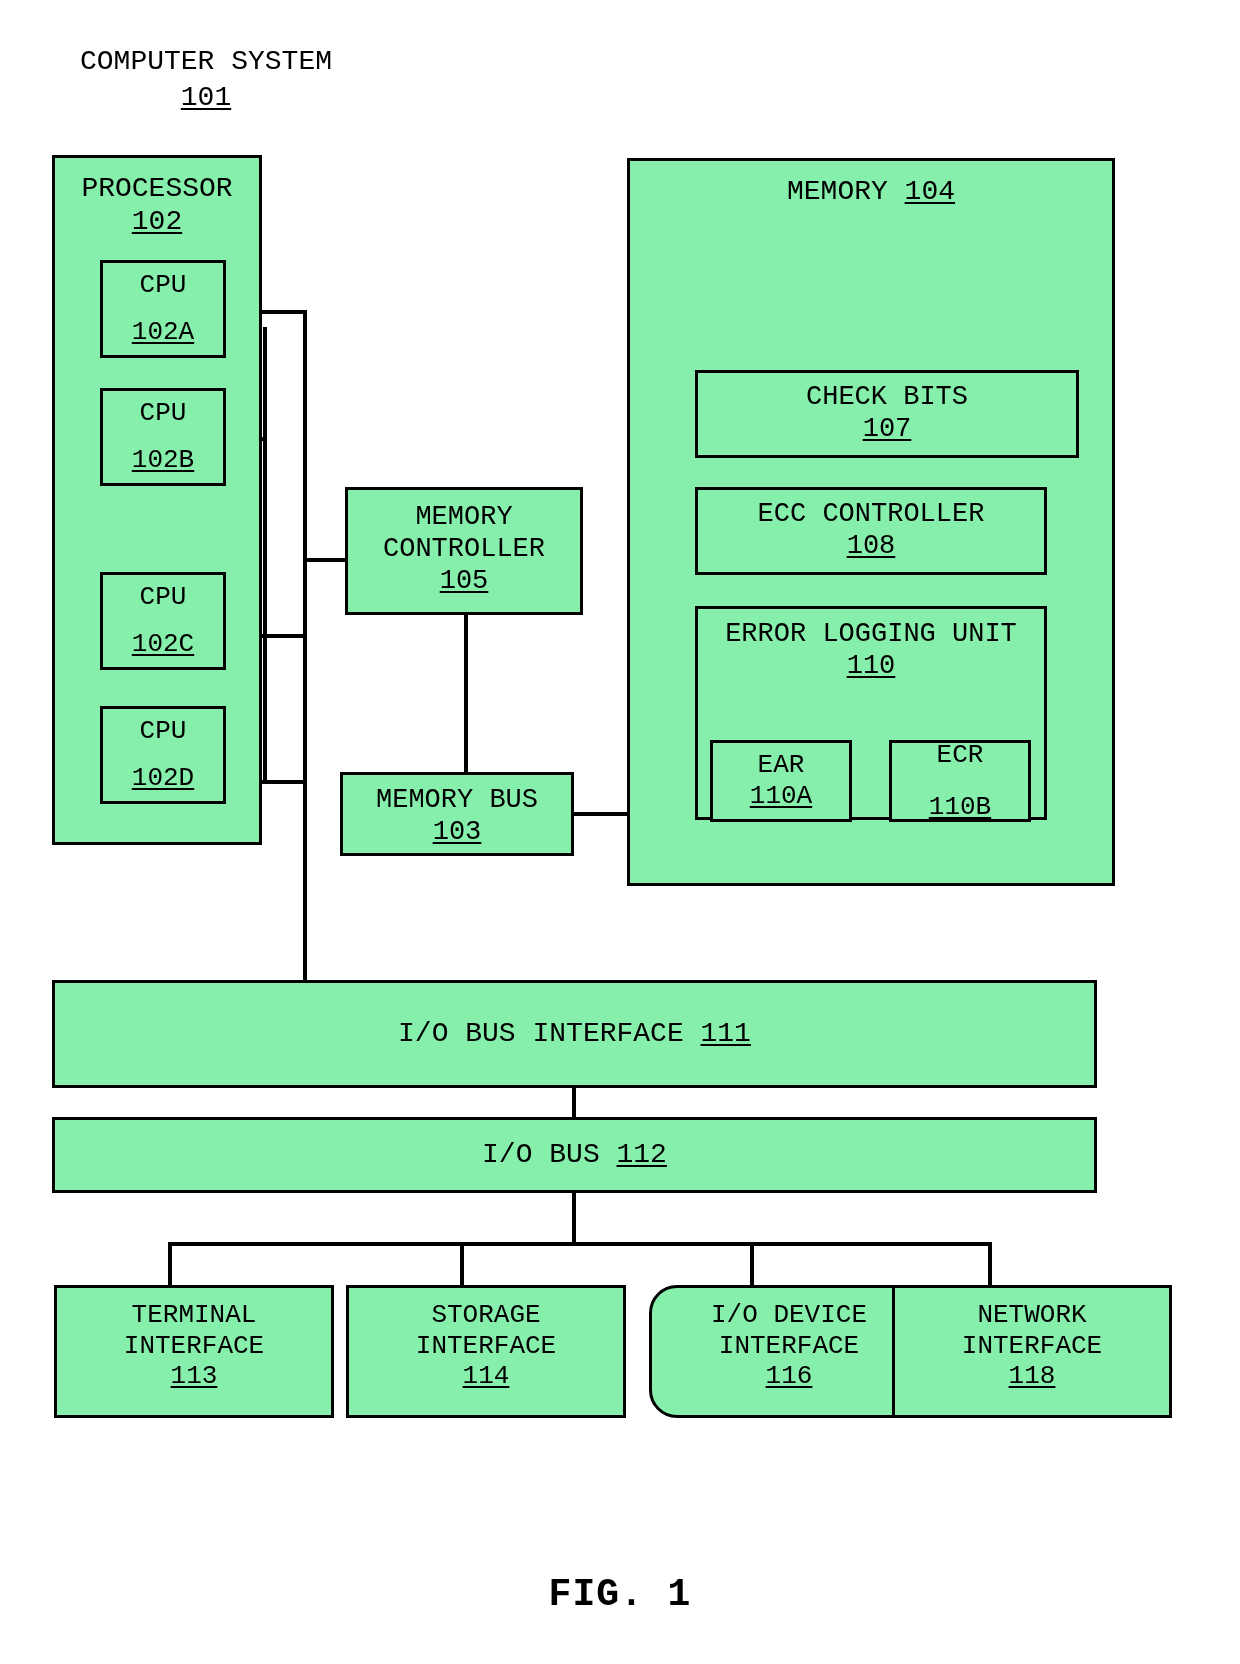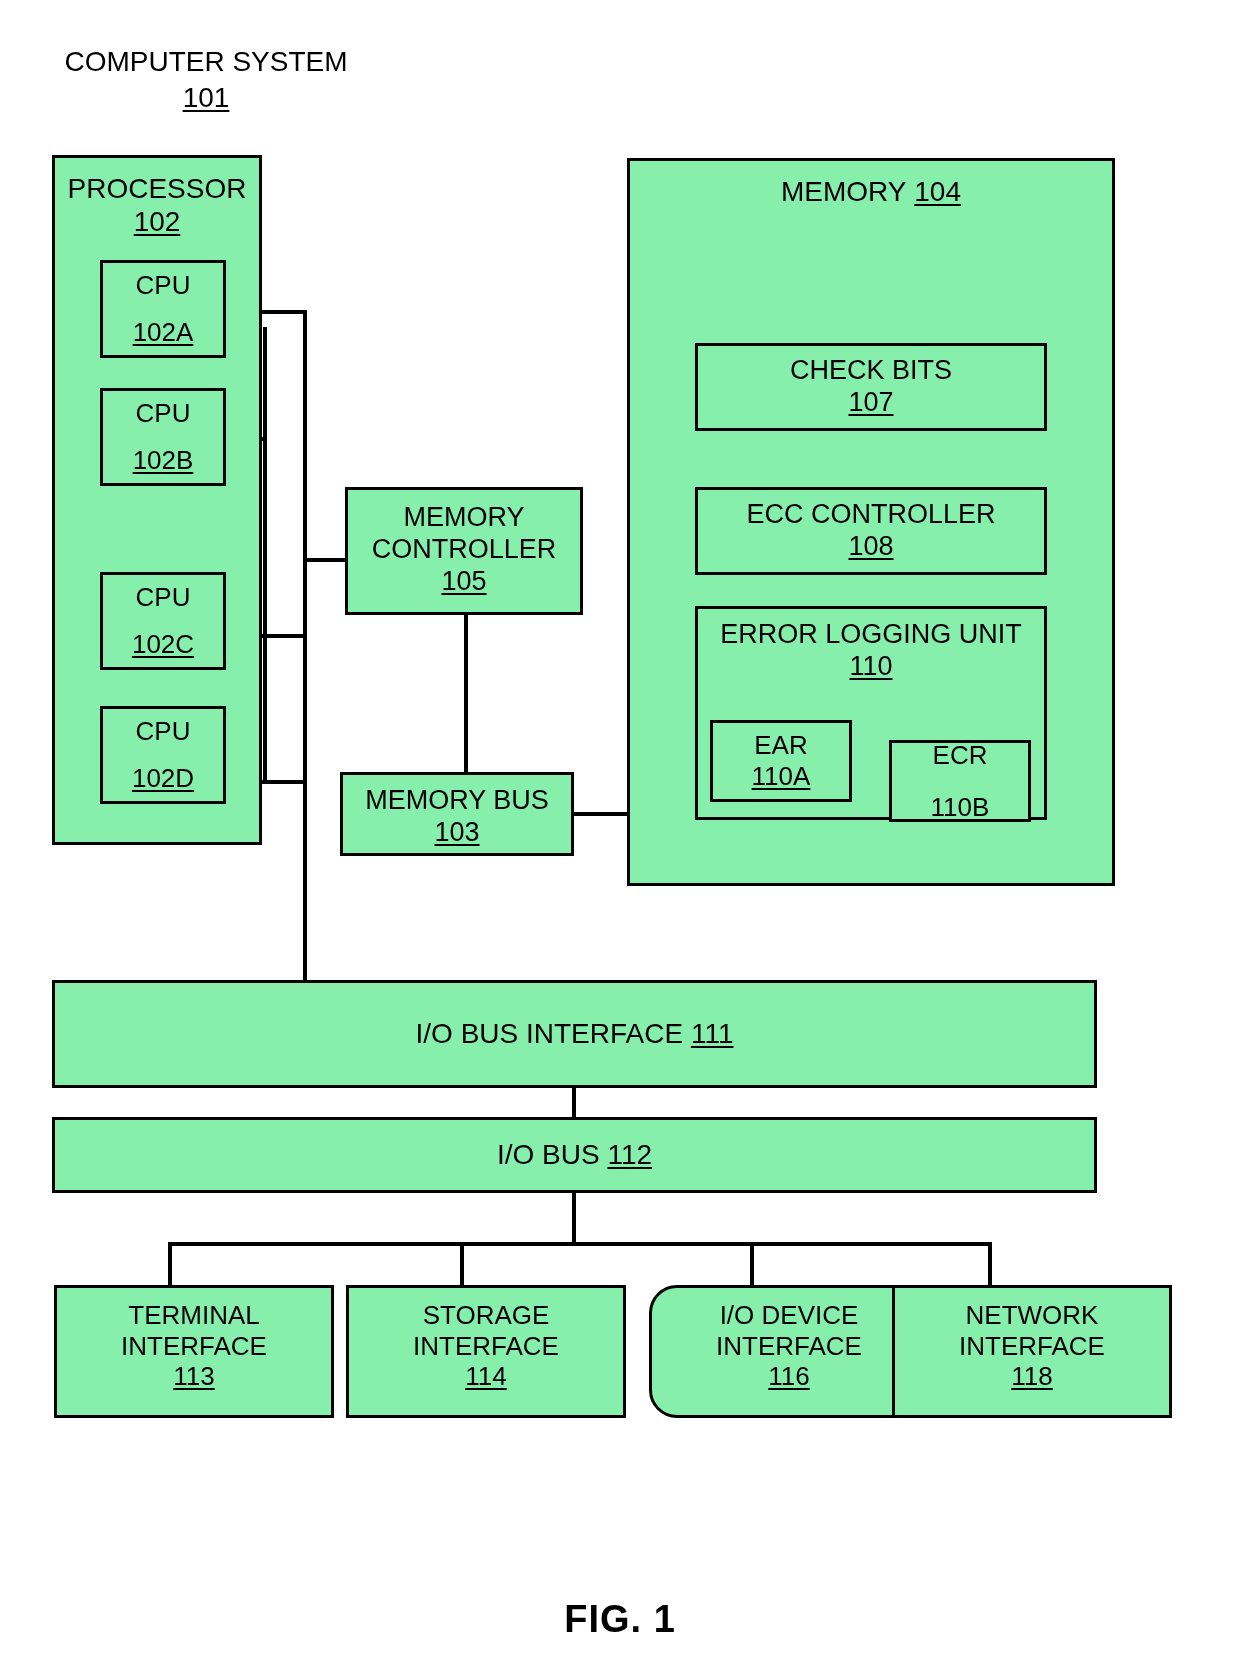"COMPUTER SYSTEM" #page { font-family: Liberation Sans, sans-serif -> Liberation Mono, monospace }
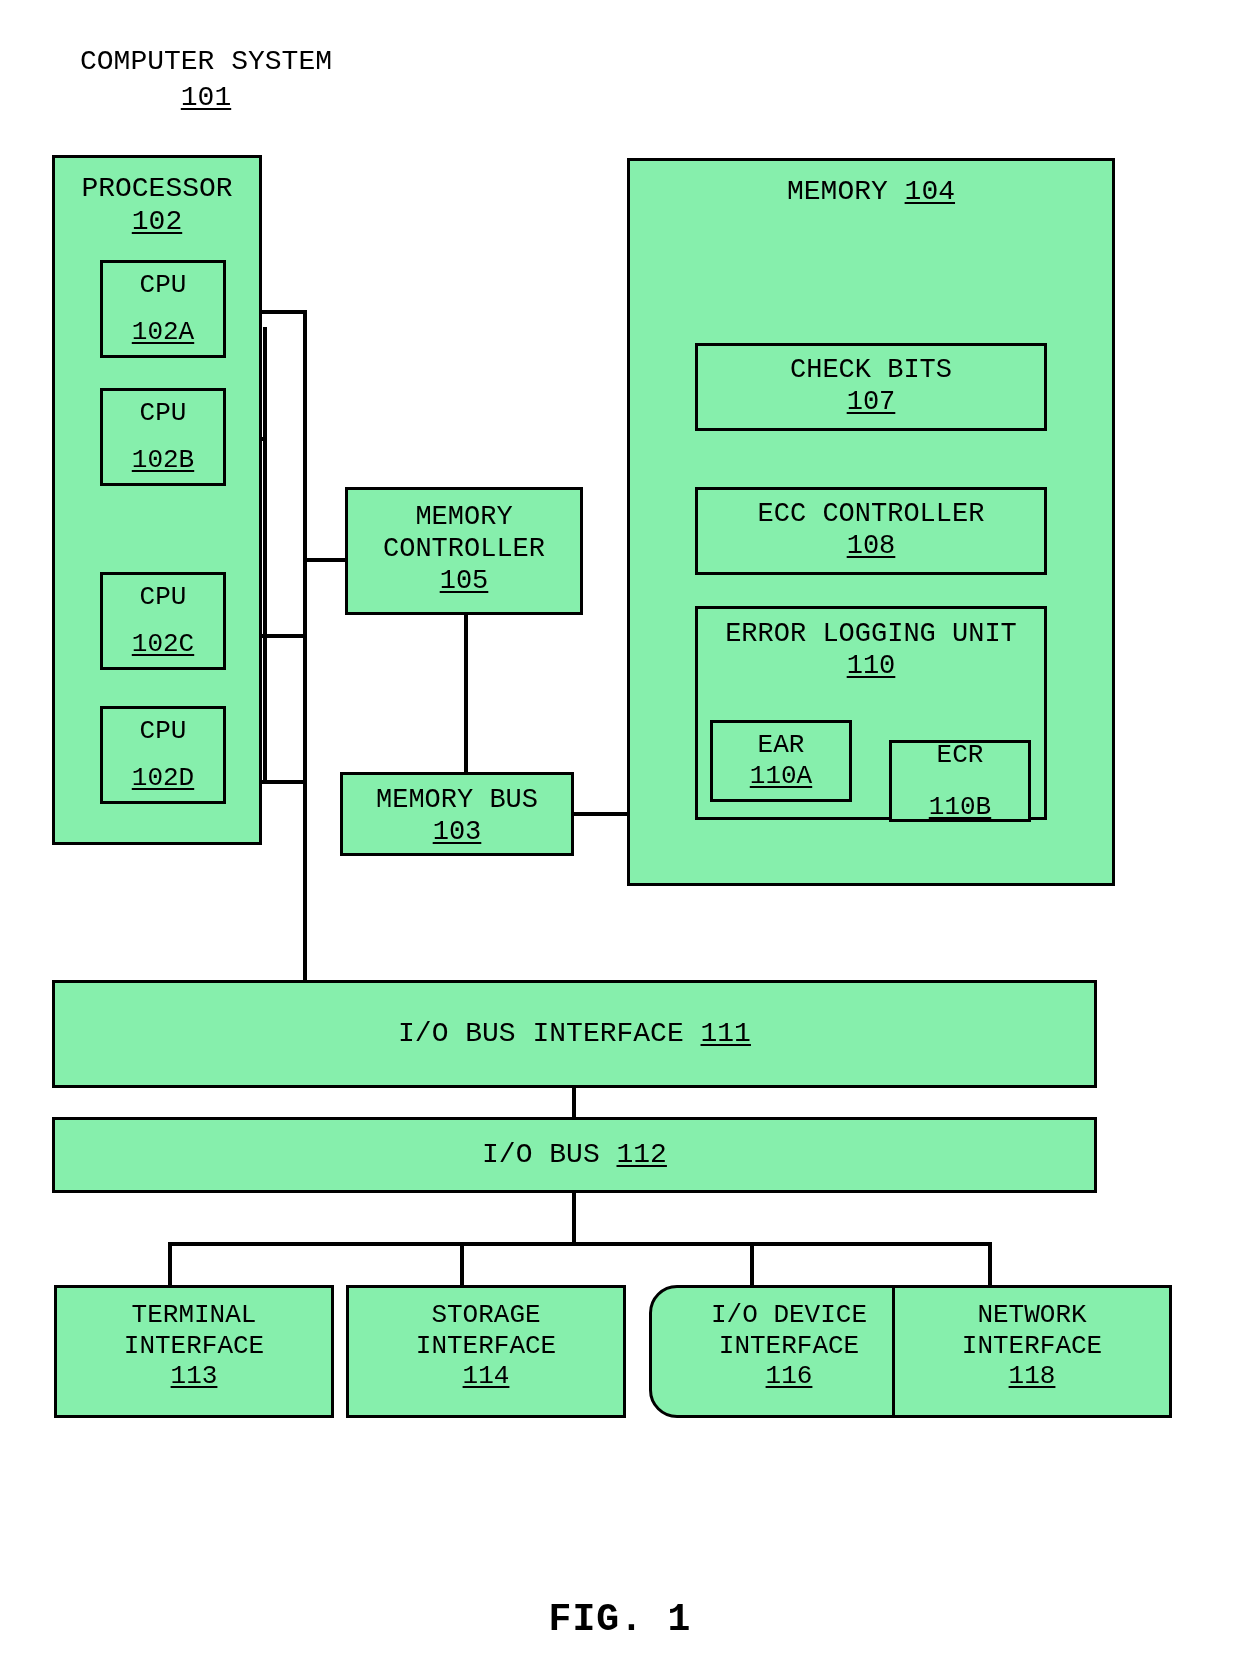"CHECK BITS" #check-bits { top: 343px -> 370px; width: 352px -> 384px }
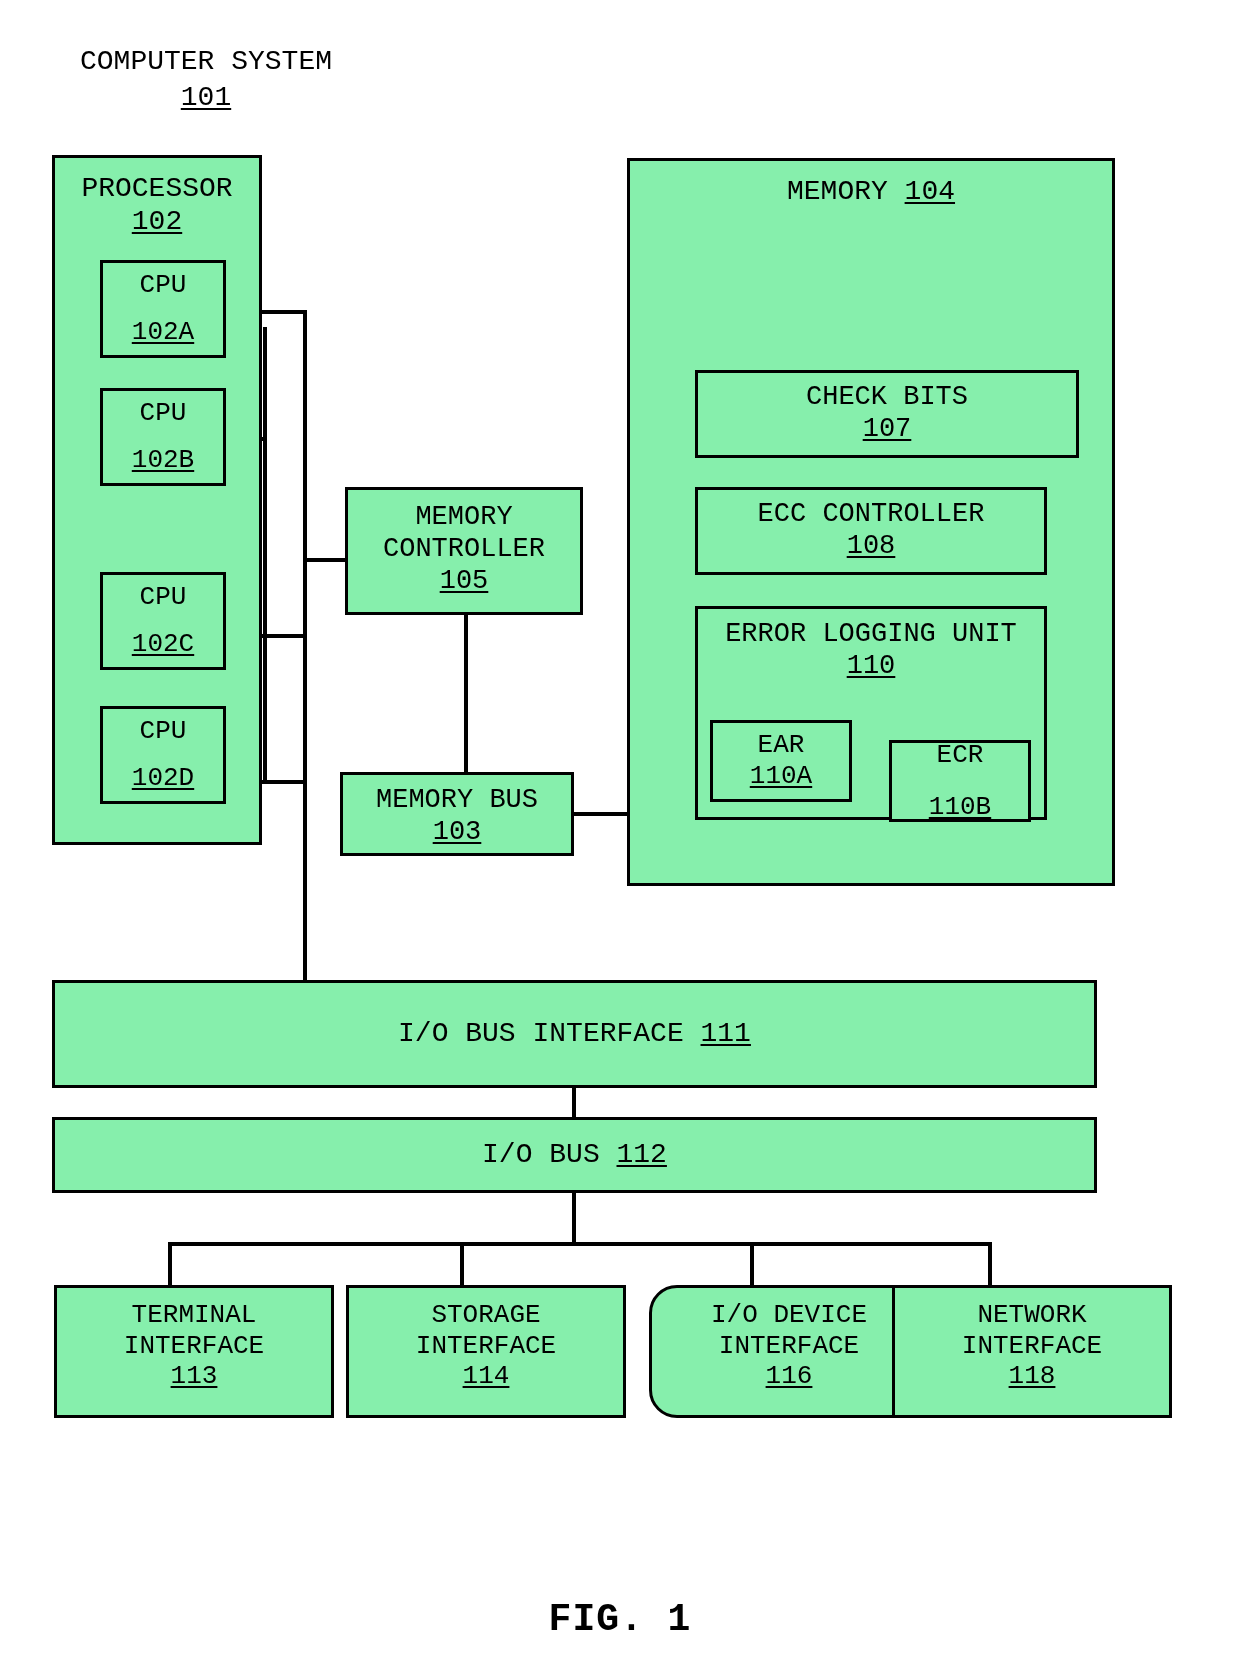"EAR" #ear { top: 720px -> 740px }
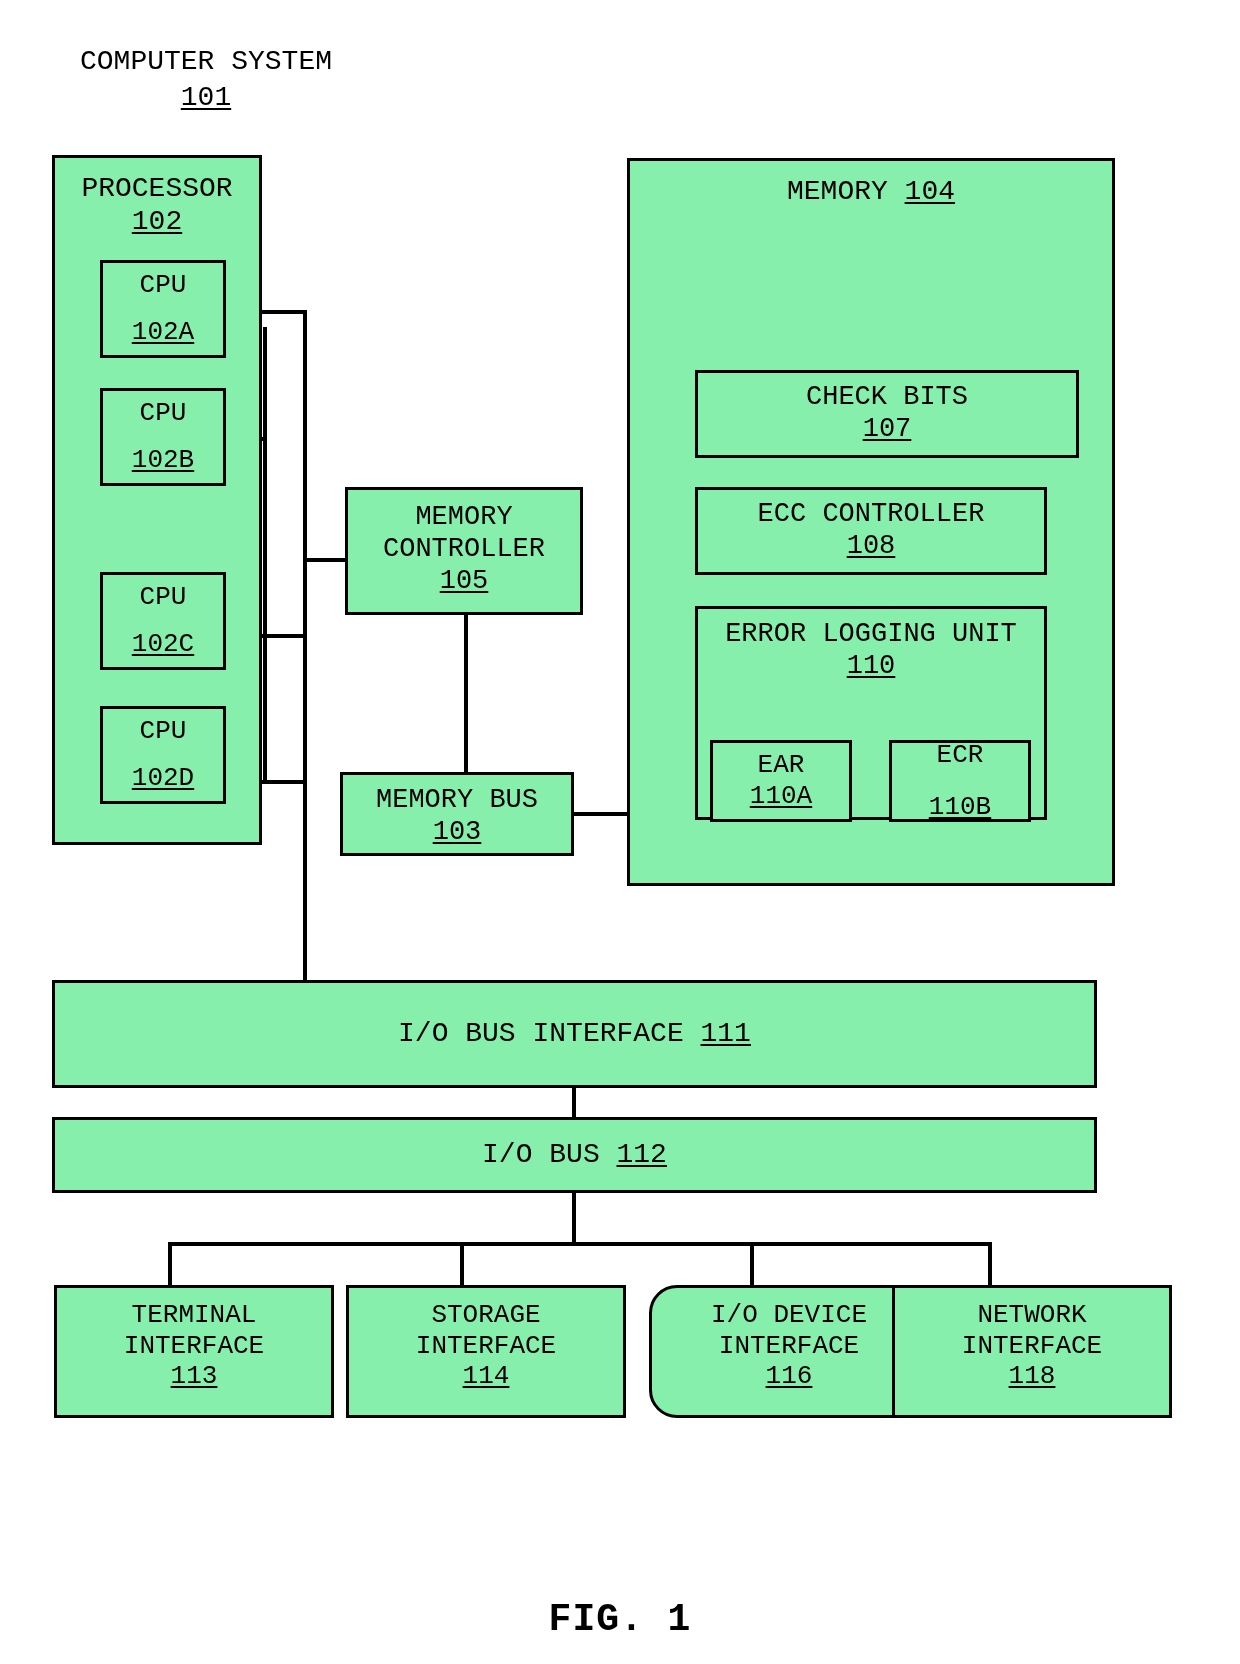"FIG. 1" #fig-caption { margin-top: 25px -> none }
